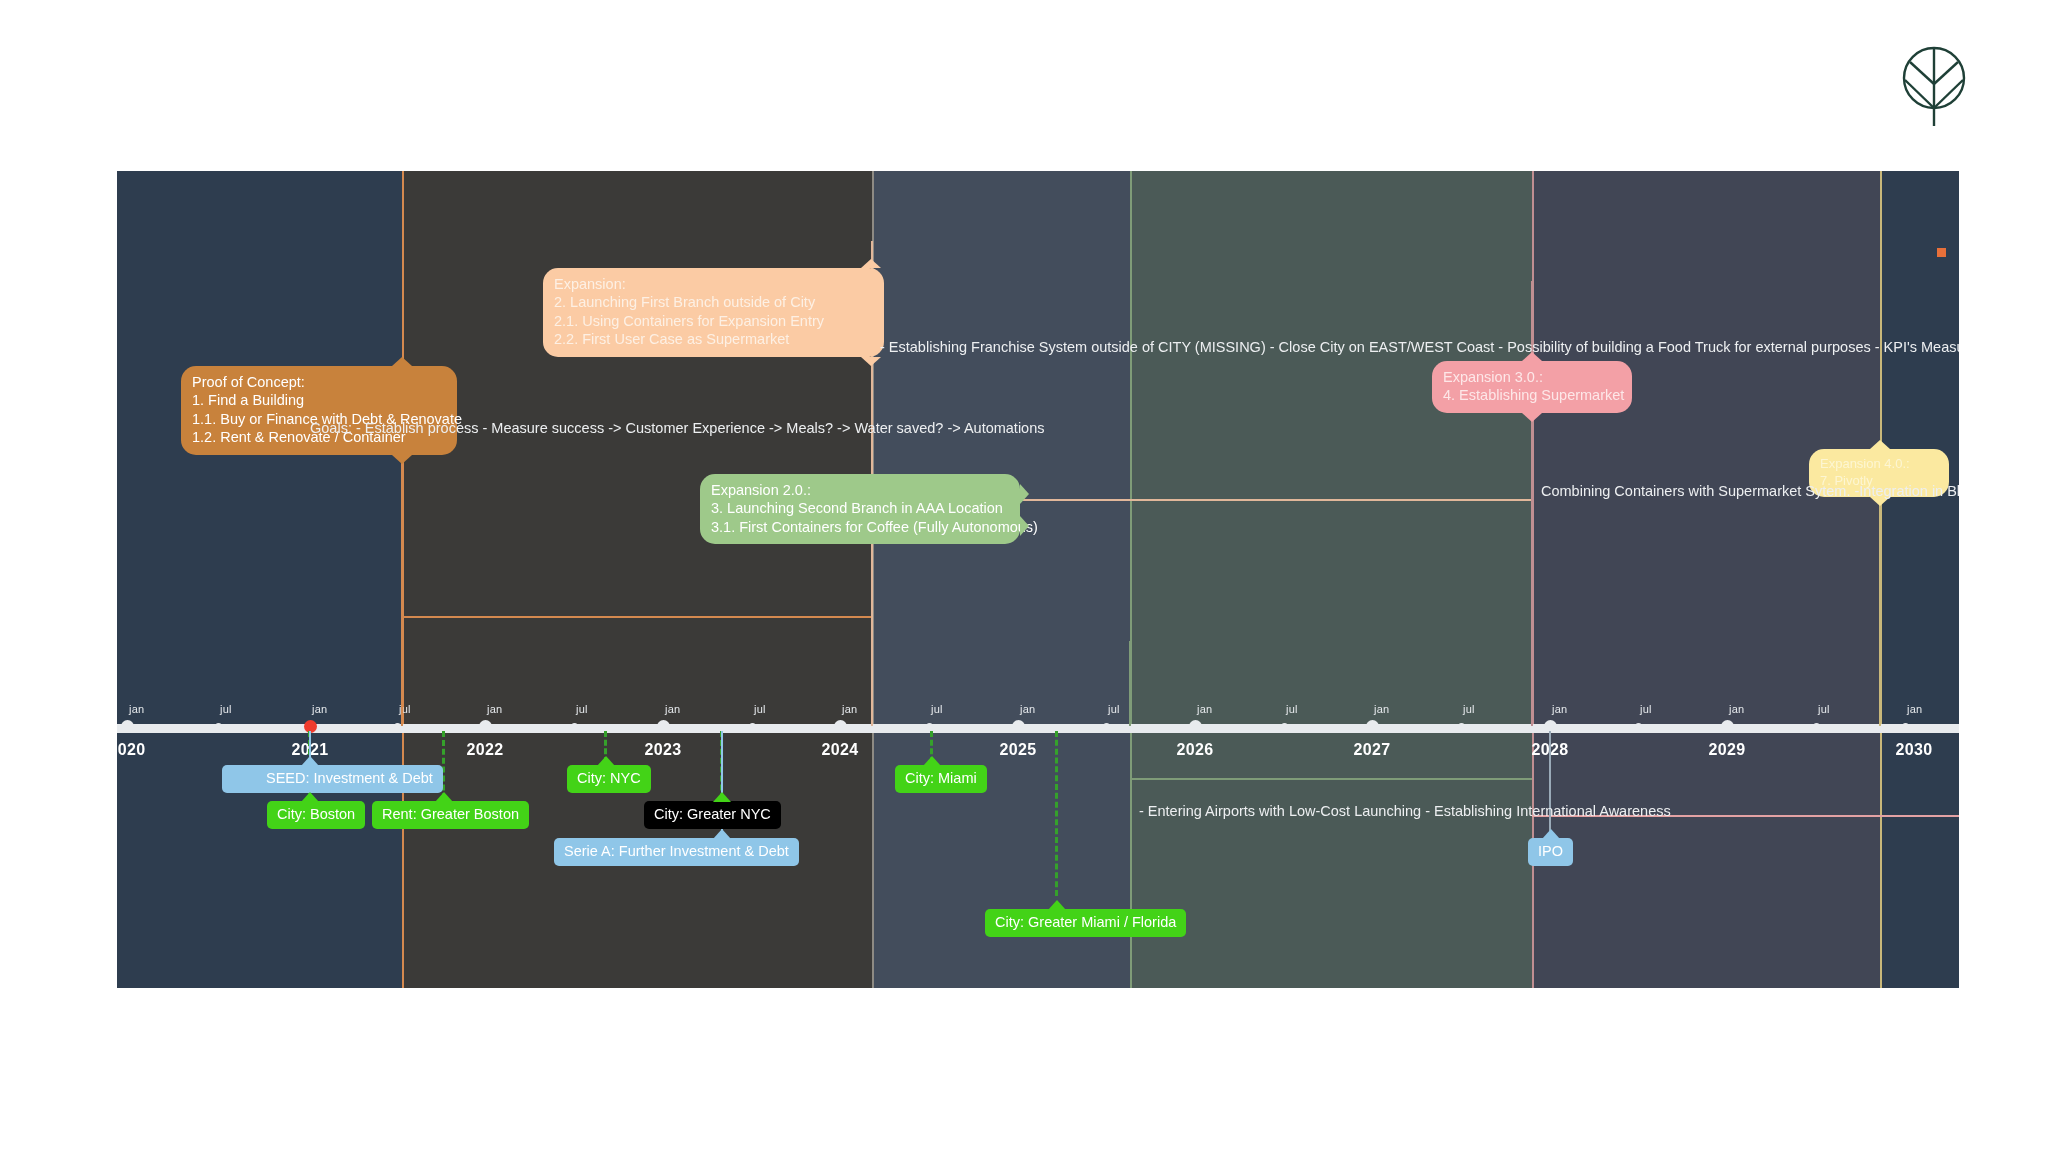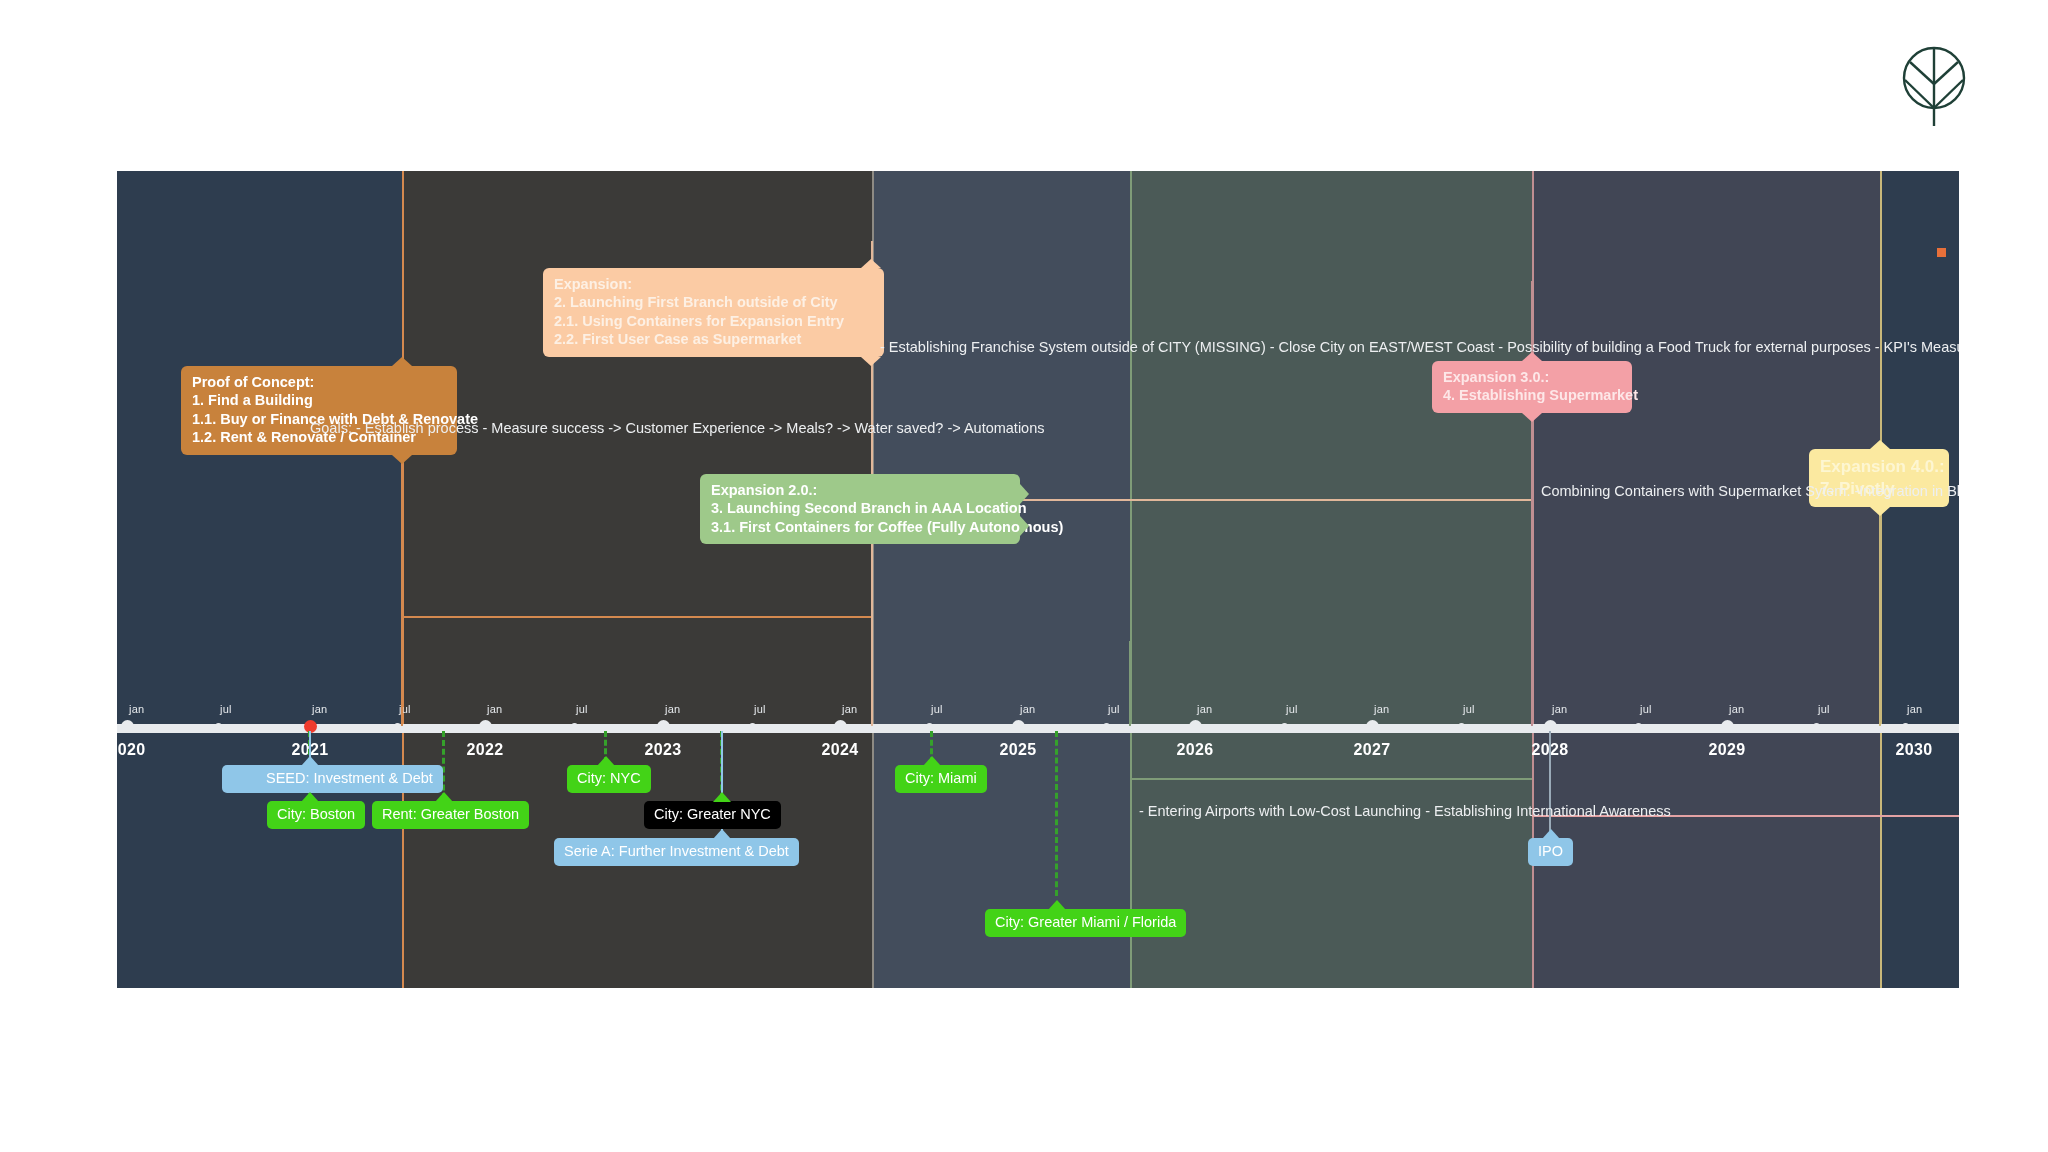"Expansion:" .box { border-radius: 6px -> 15px; font-weight: bold -> none }
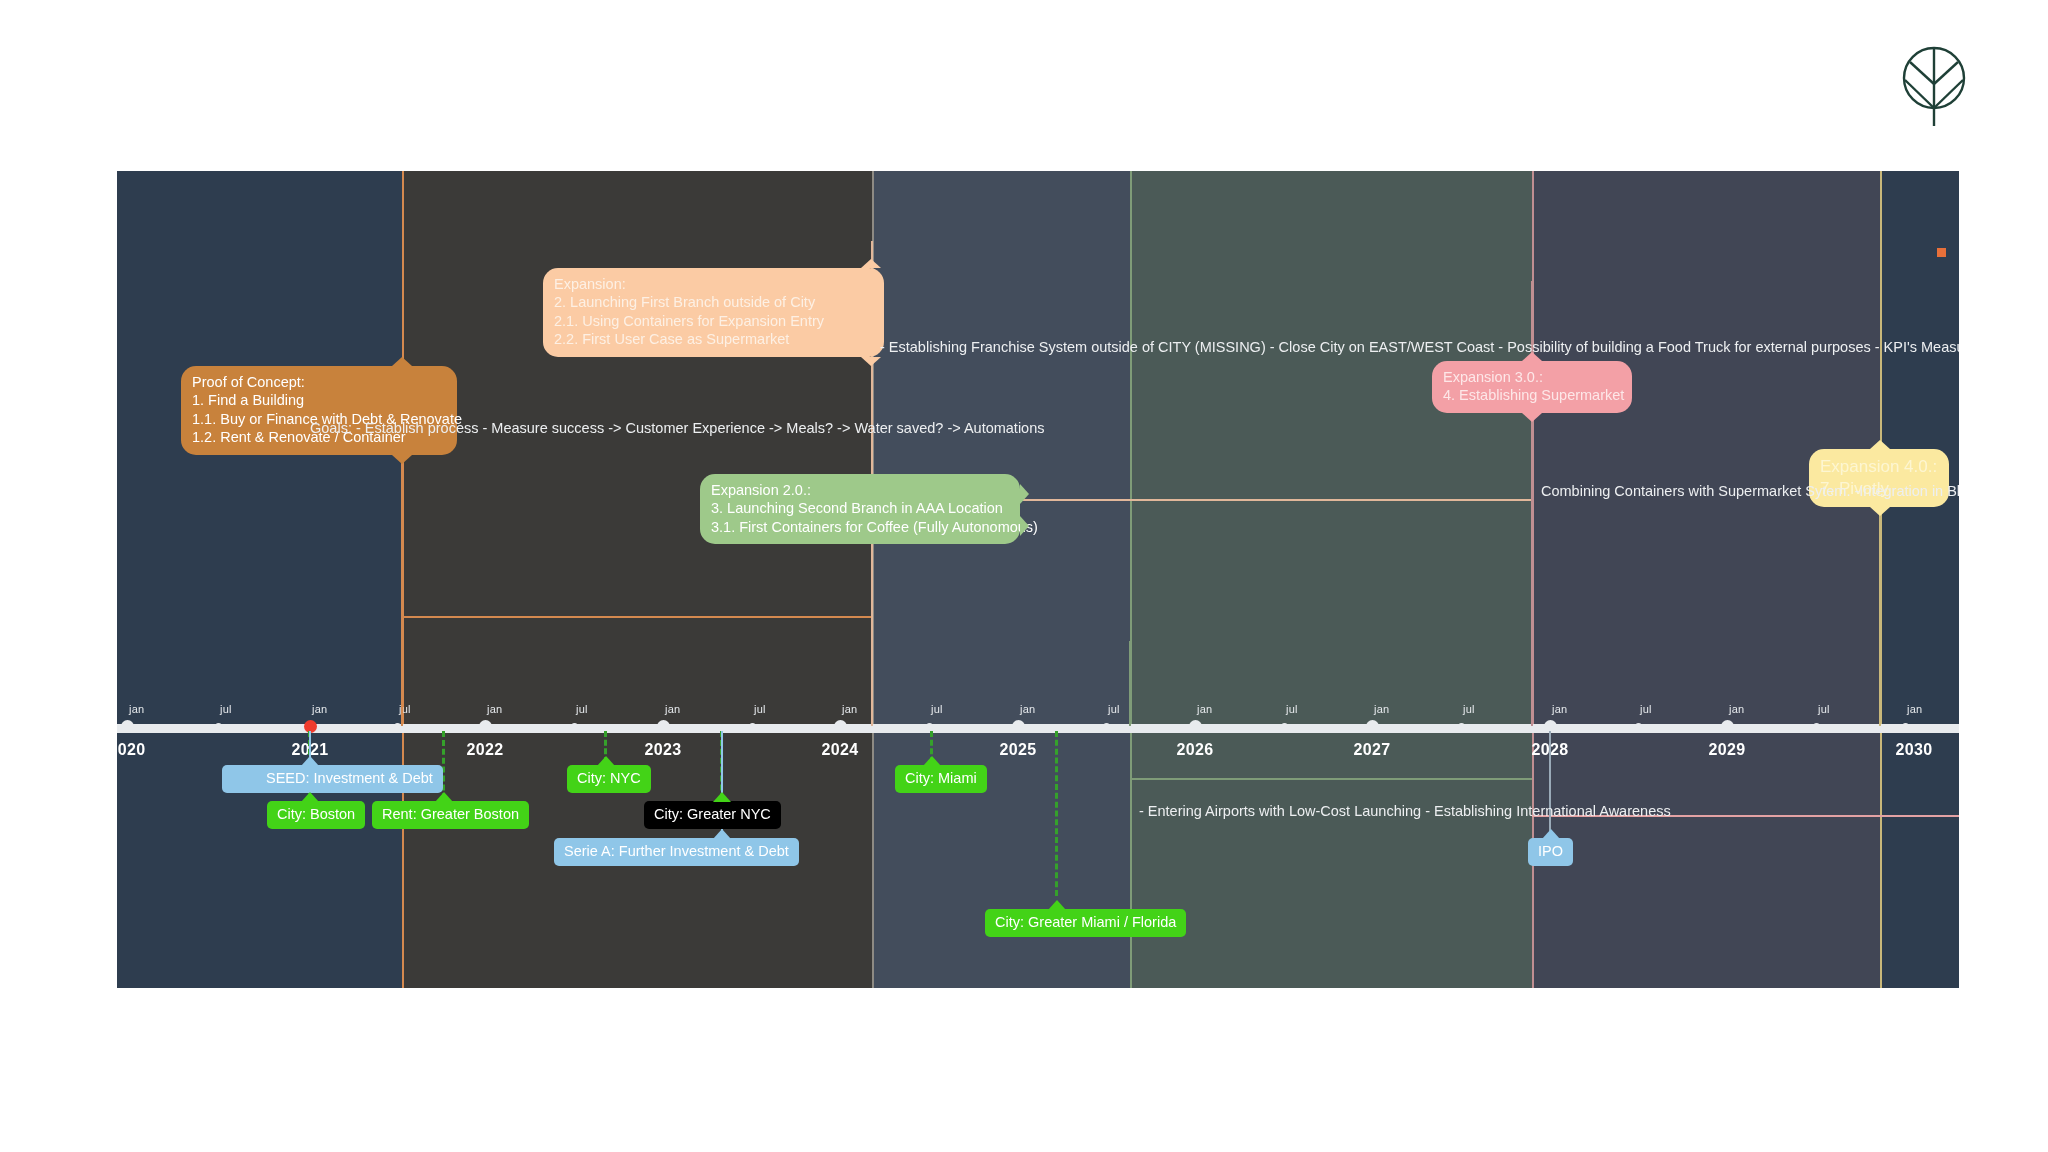"Expansion 4.0.:" div.box { font-size: 17px -> 13px }
